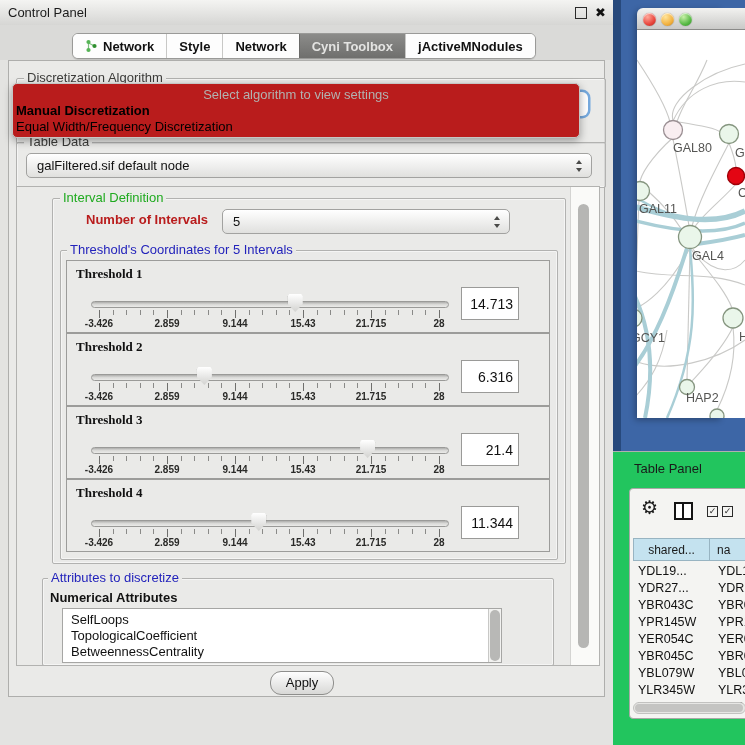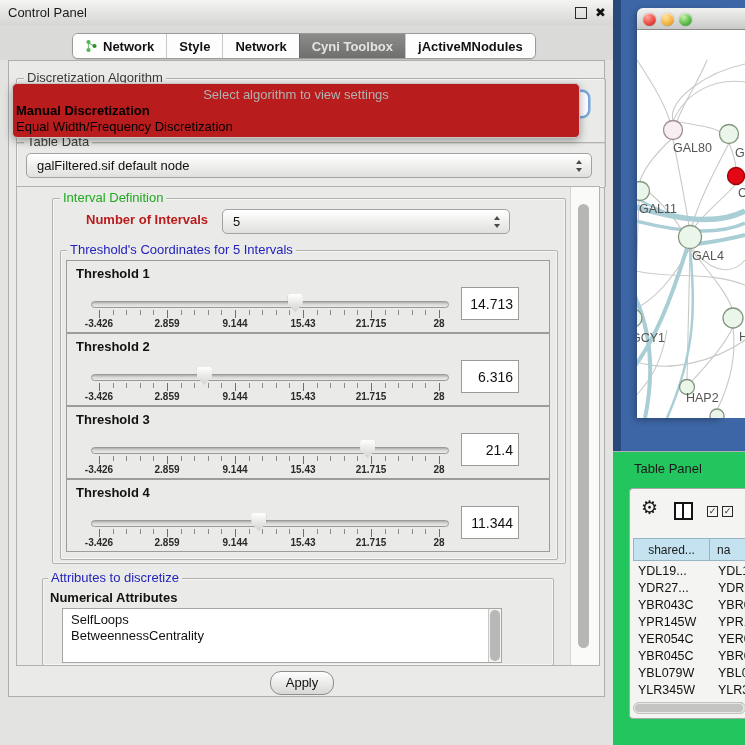"Threshold 1" .th-label { font-family: none -> Liberation Serif, serif }
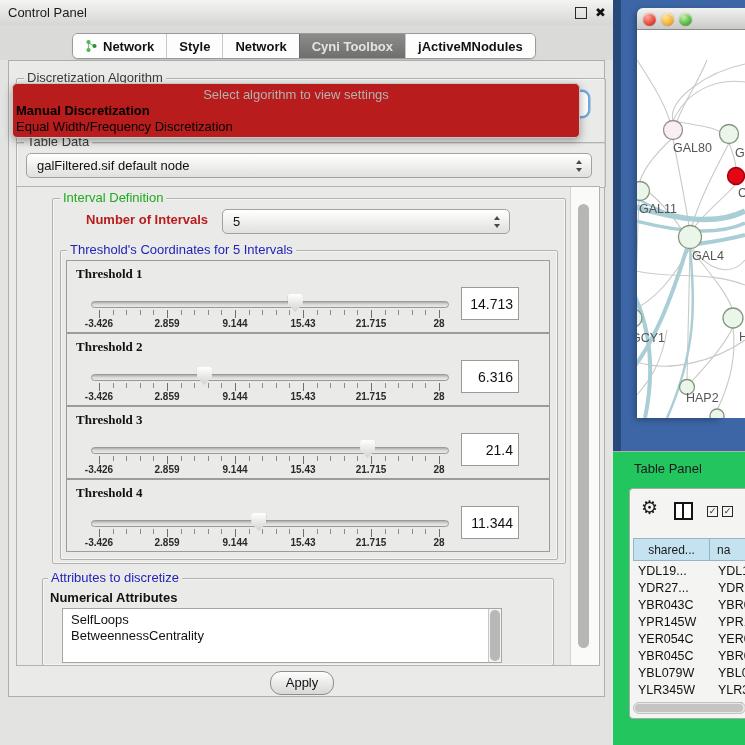"TopologicalCoefficient" div.li { html: none -> <div>TopologicalCoefficient</div> }
